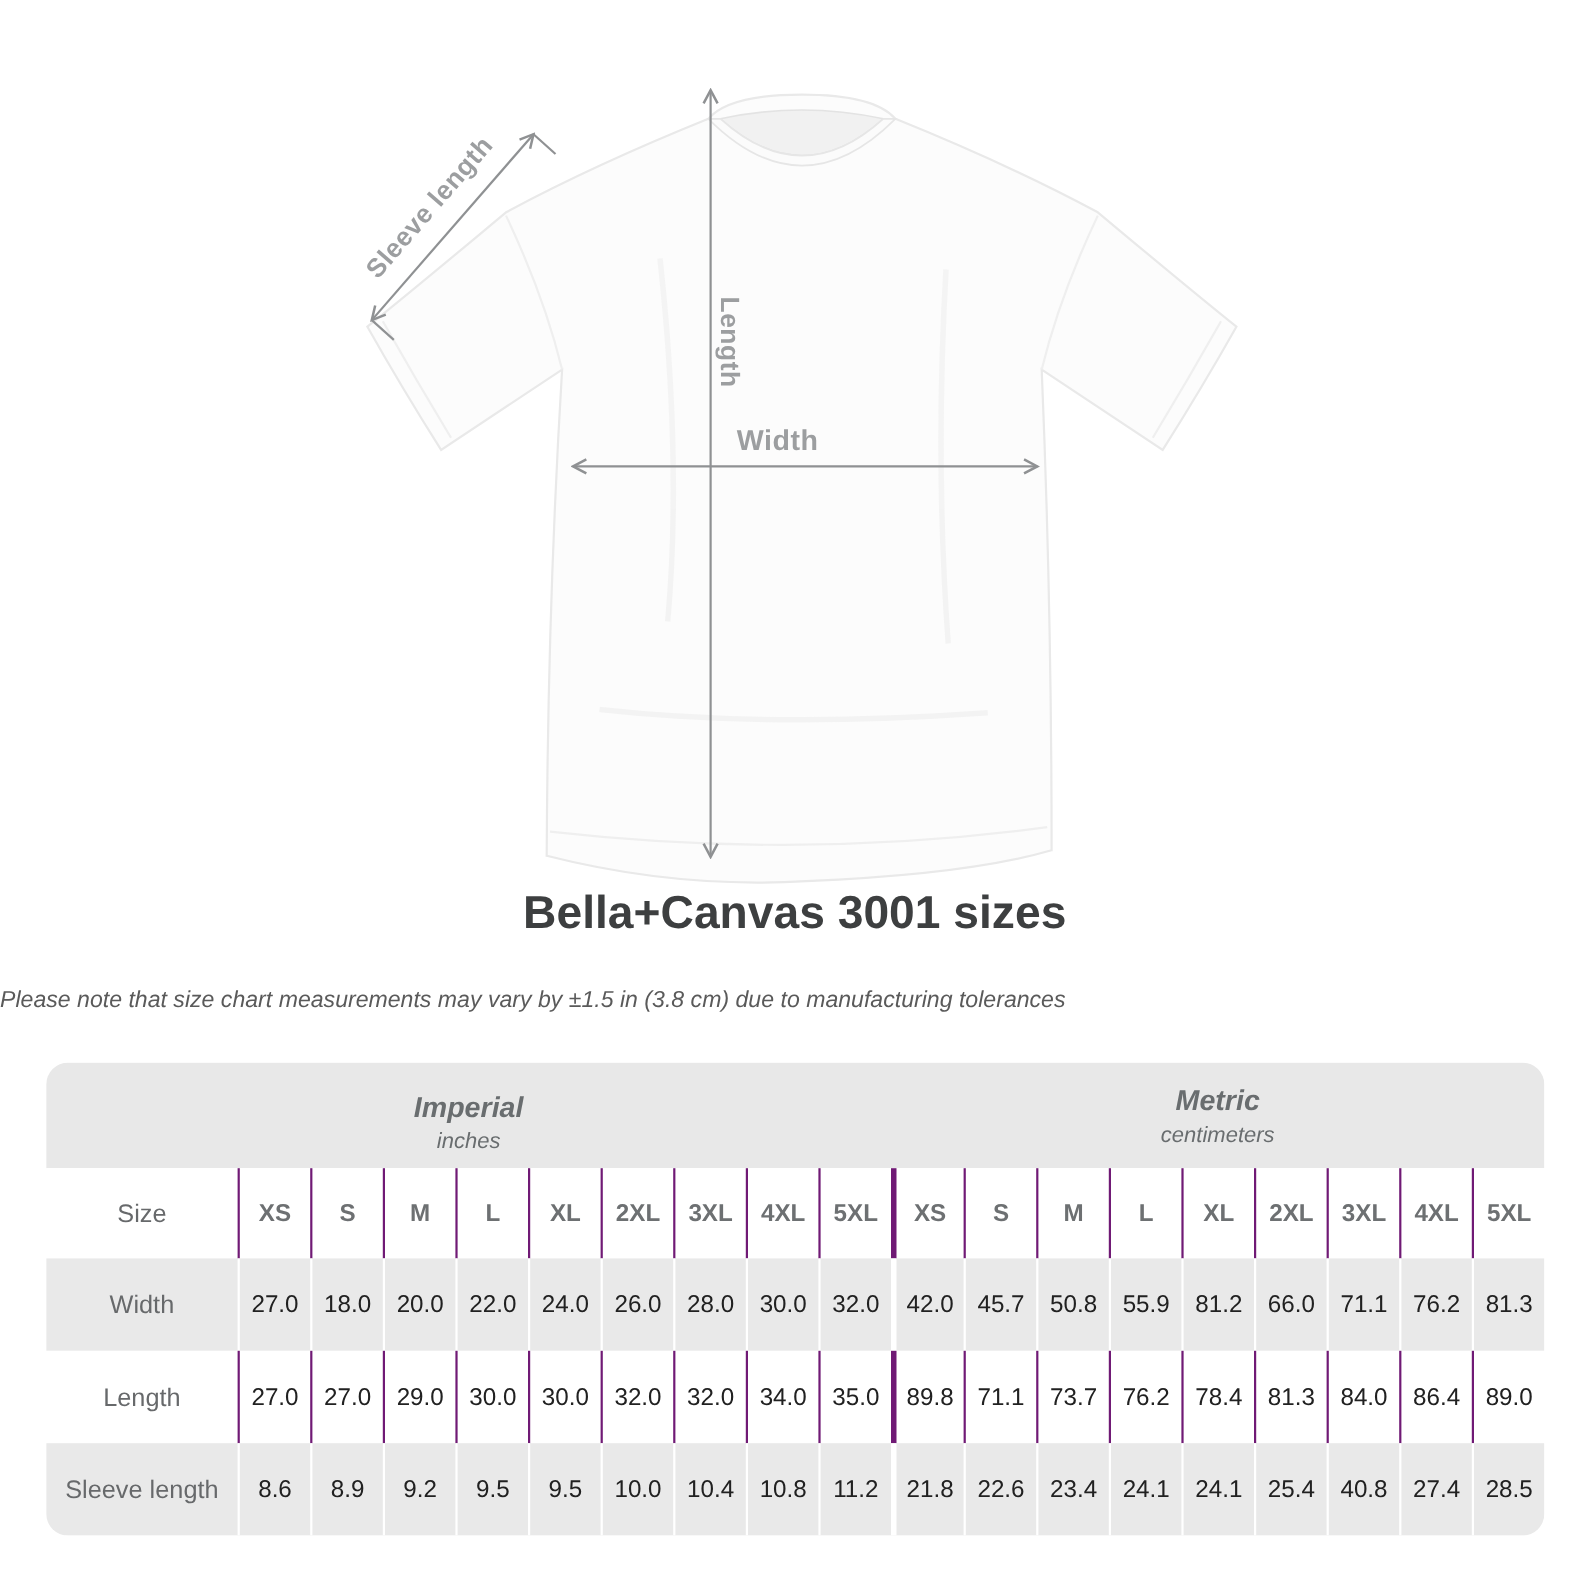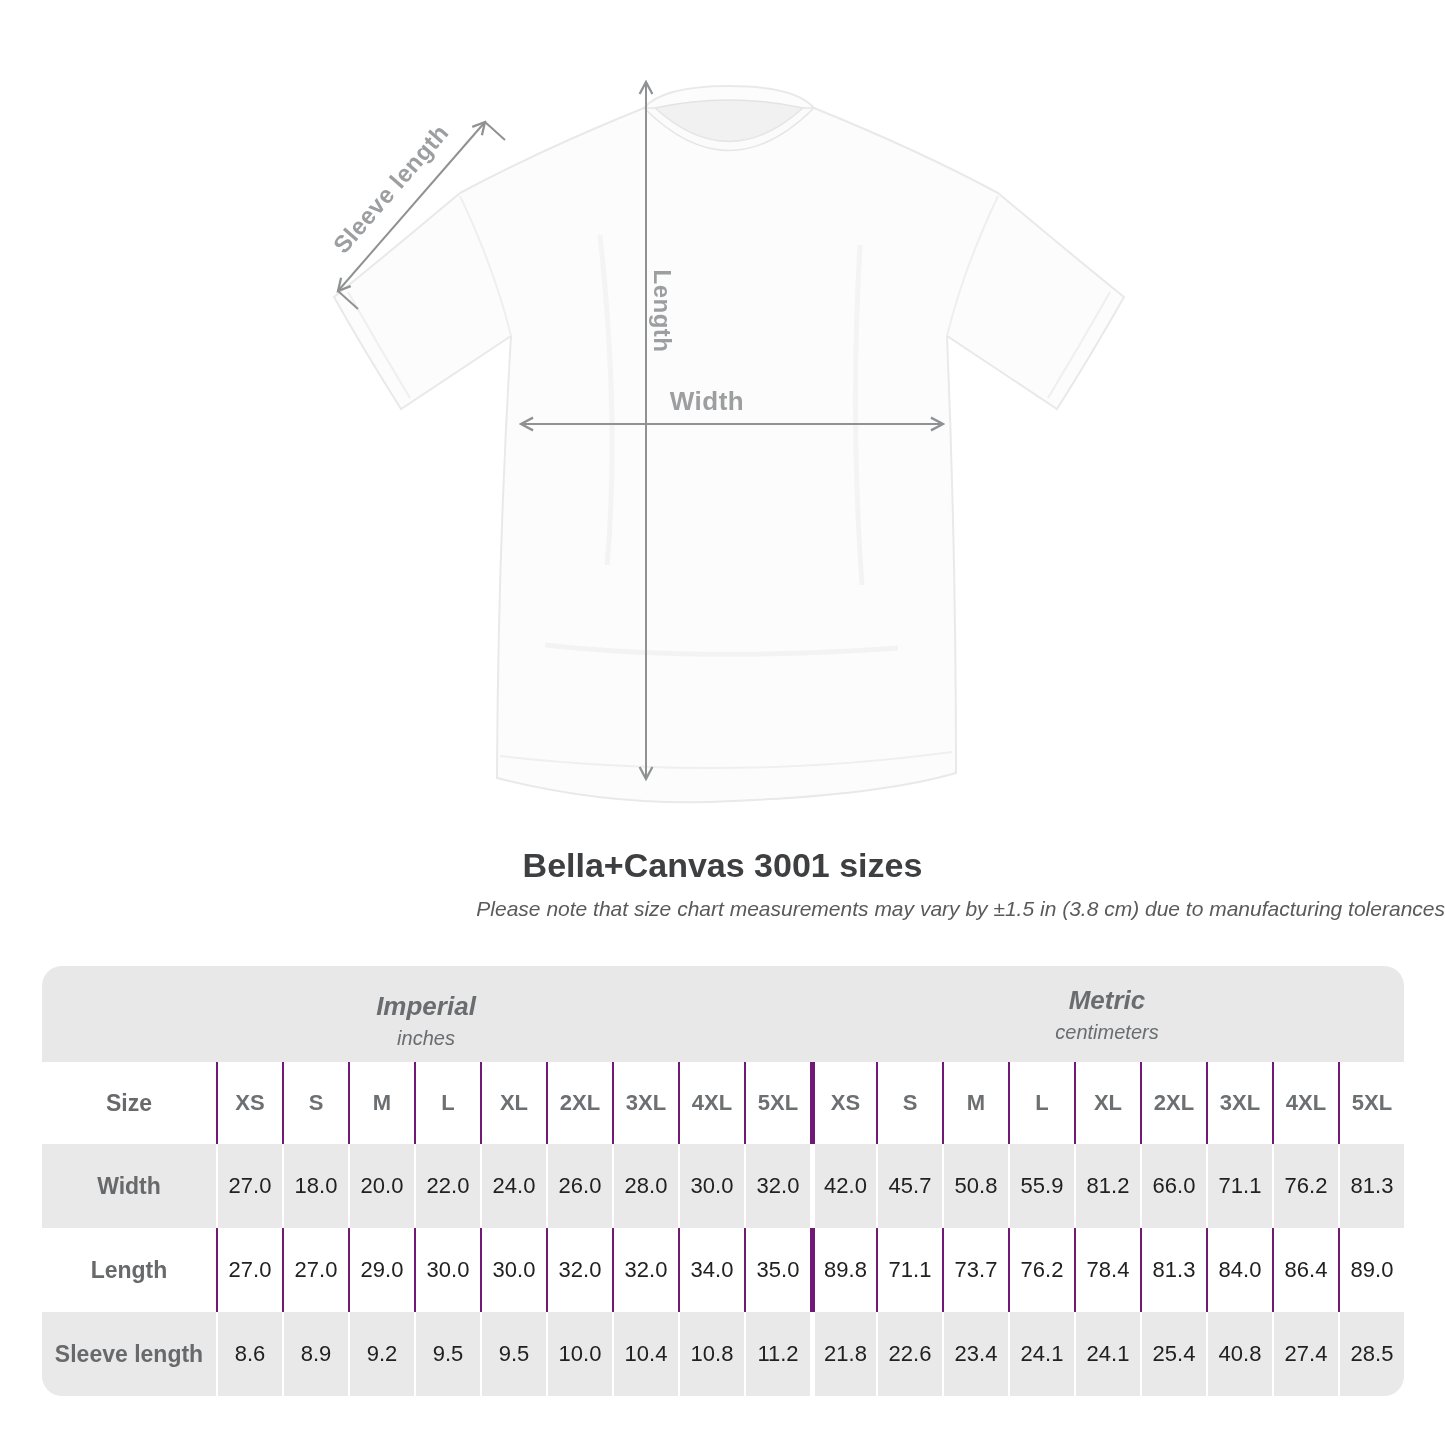"Bella+Canvas 3001 sizes" .title { font-size: 34px -> 42px; top: 846px -> 806px }
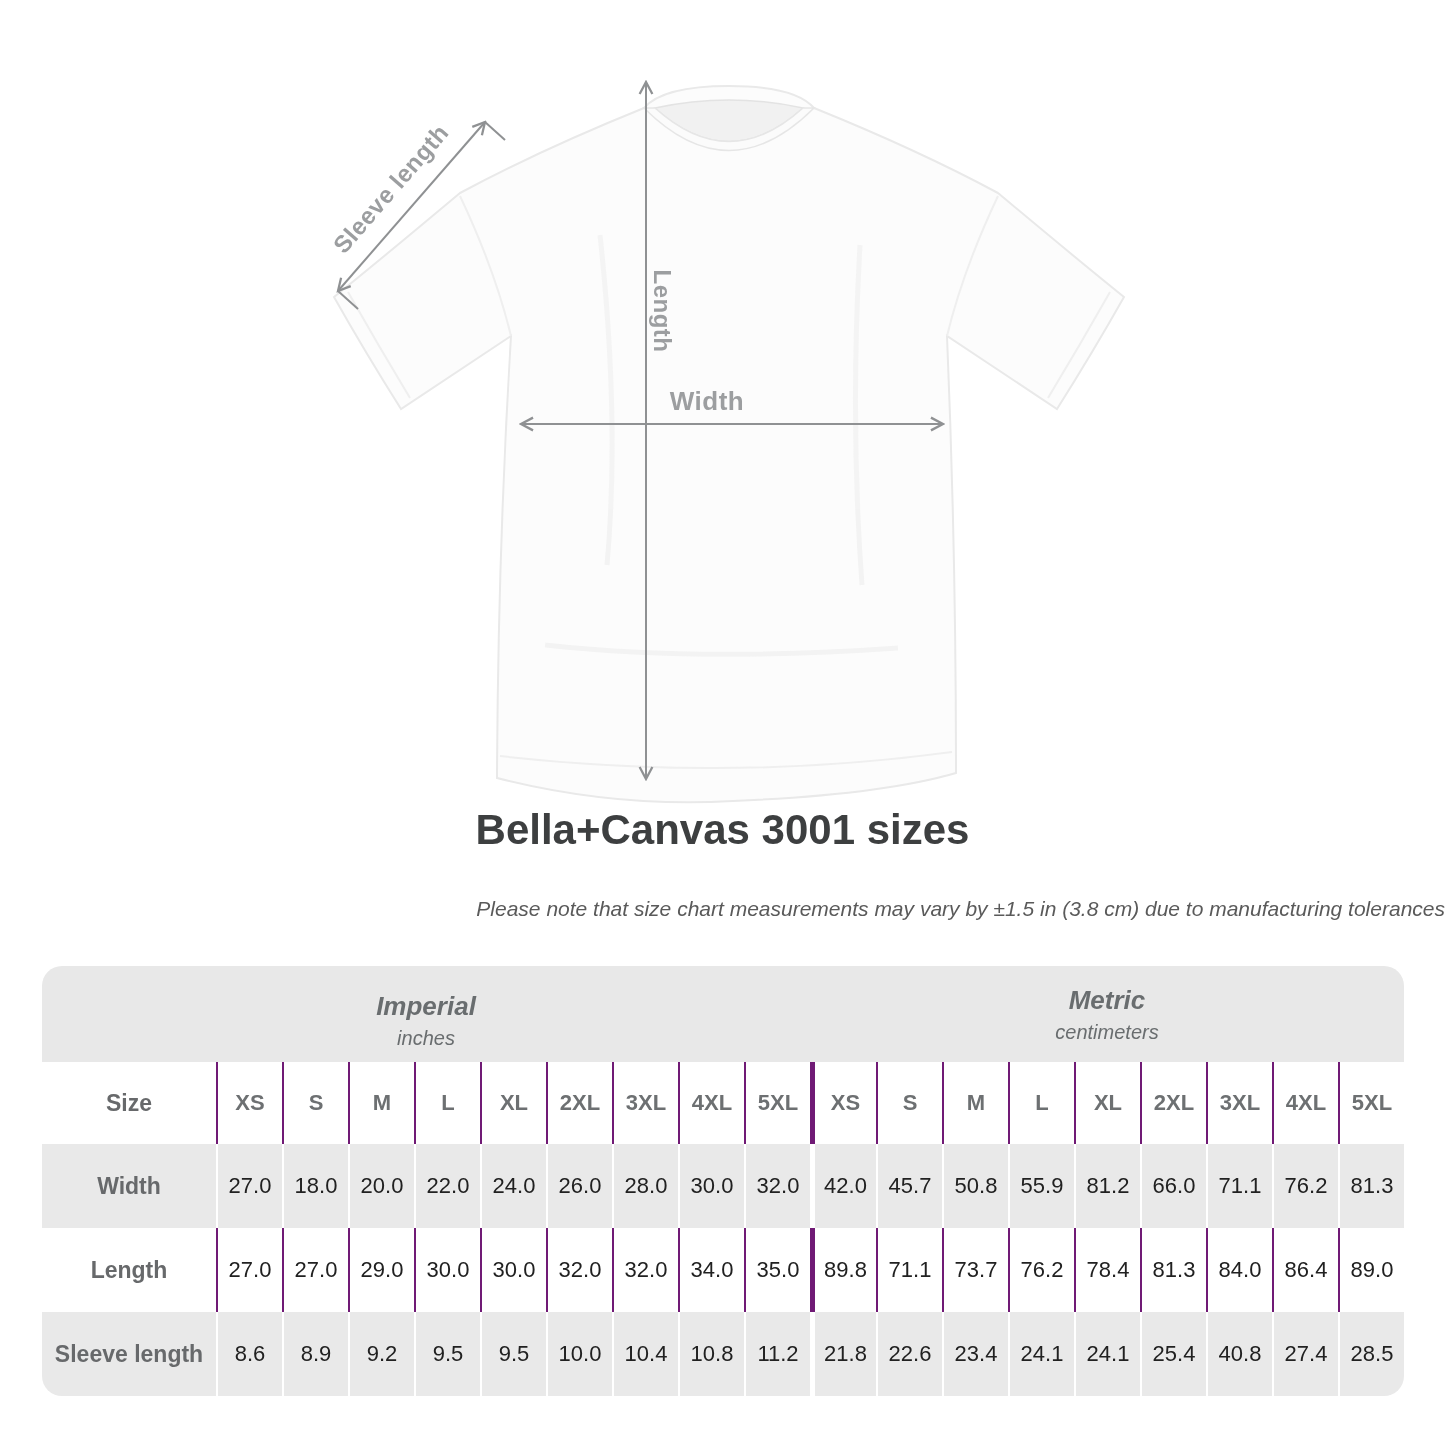"Please note that size chart" .subtitle { text-align: right -> left }
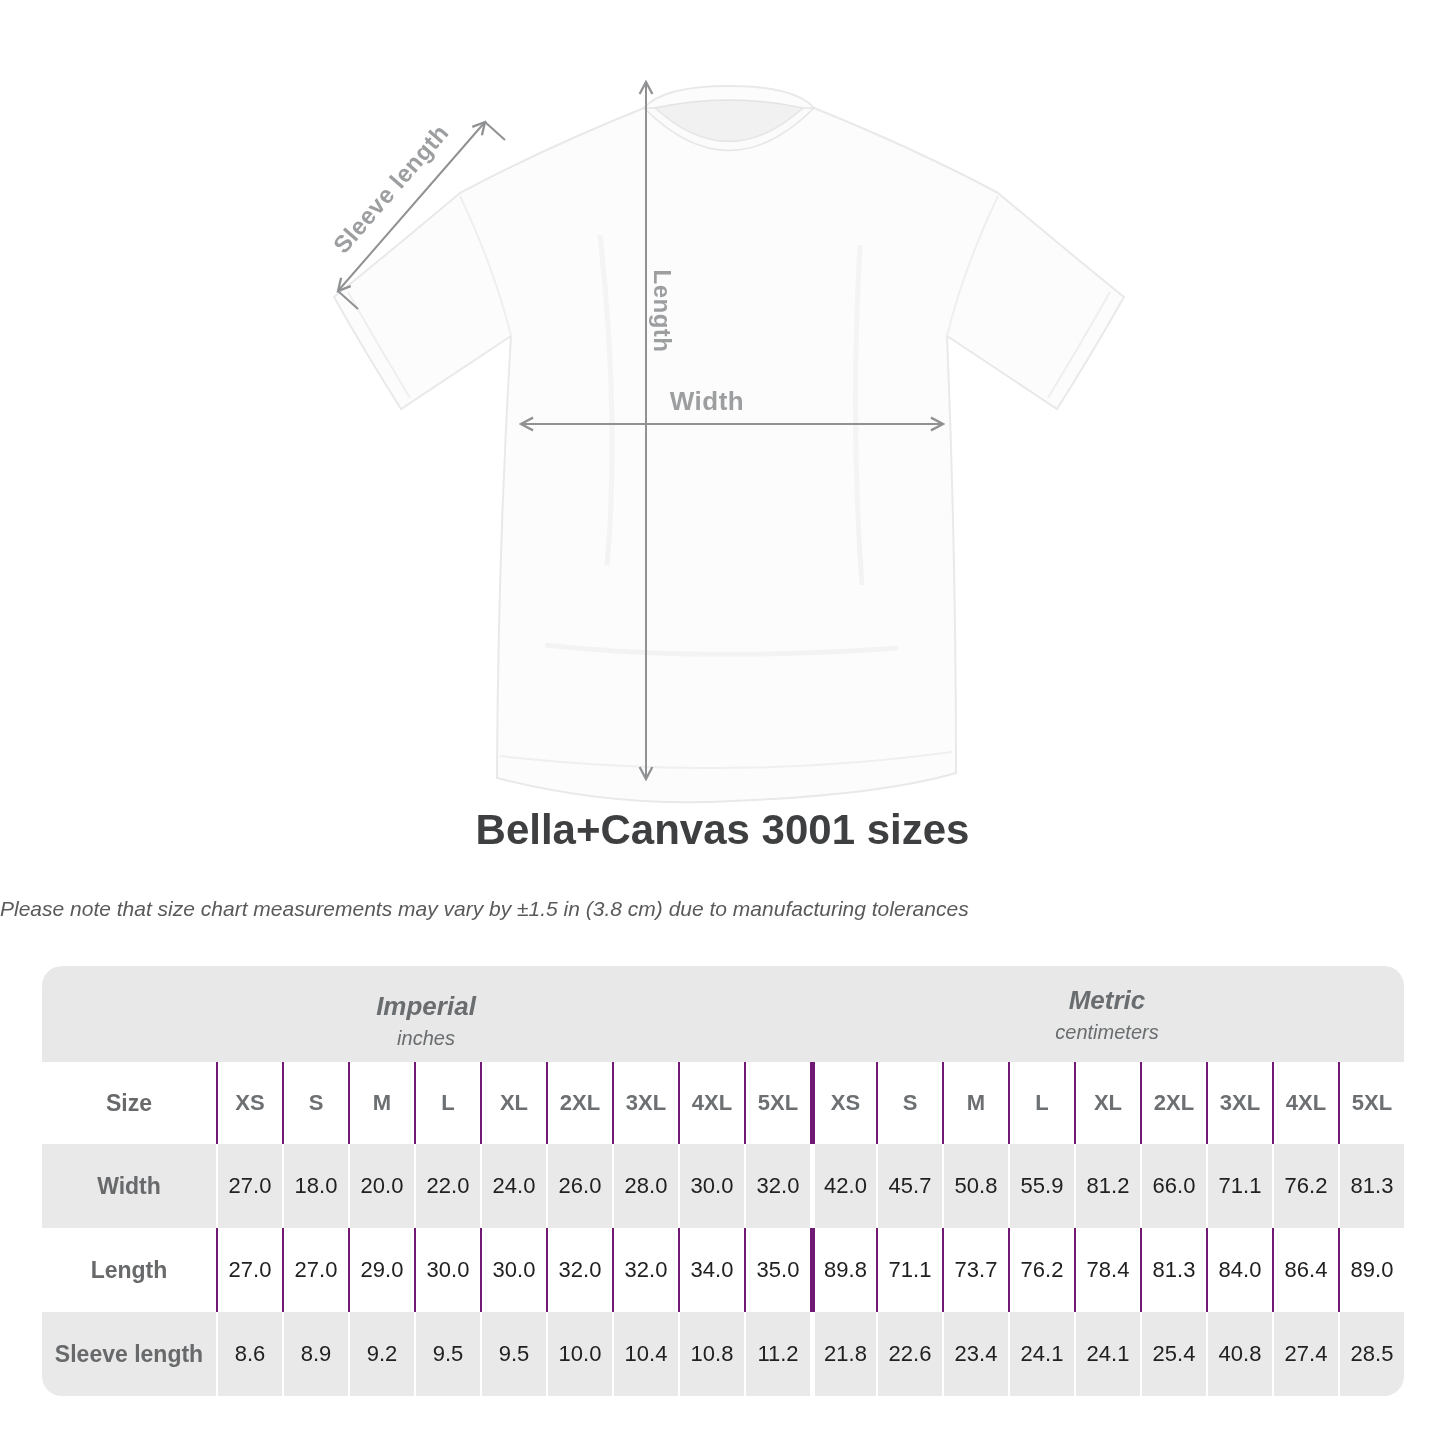"Size" .cell.label { font-weight: 700 -> 400 }
